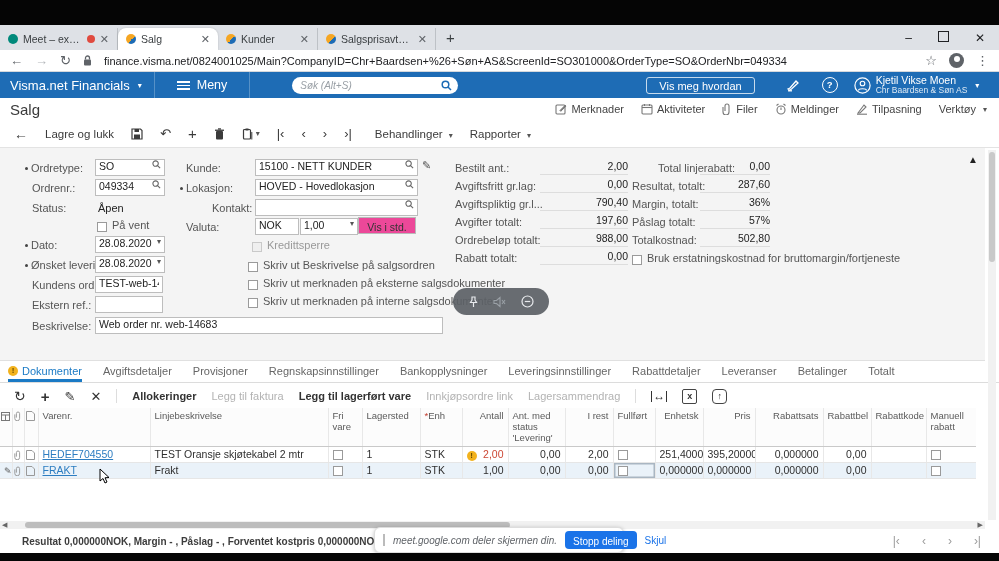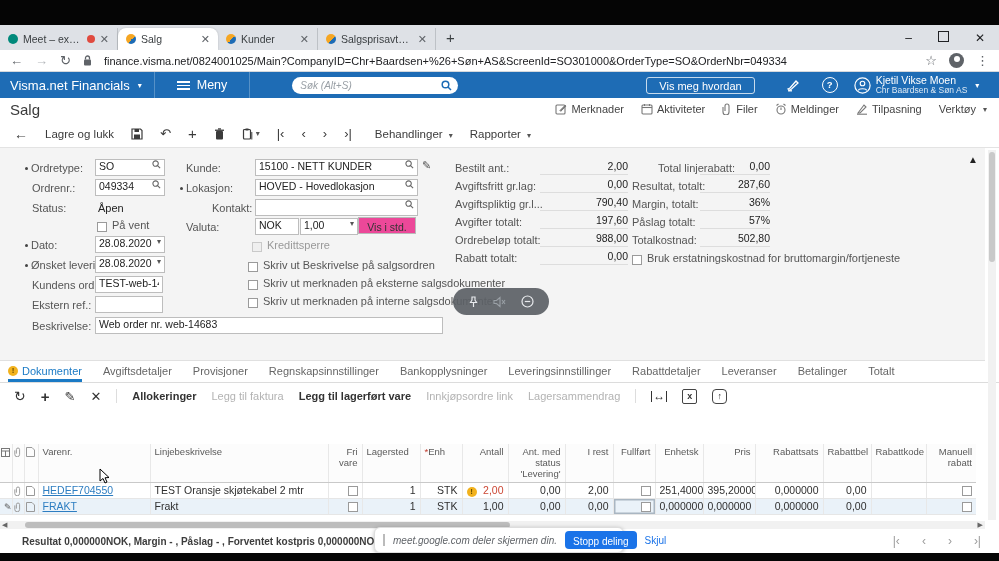"Varenr." table.grid { margin-top: 36px -> none }
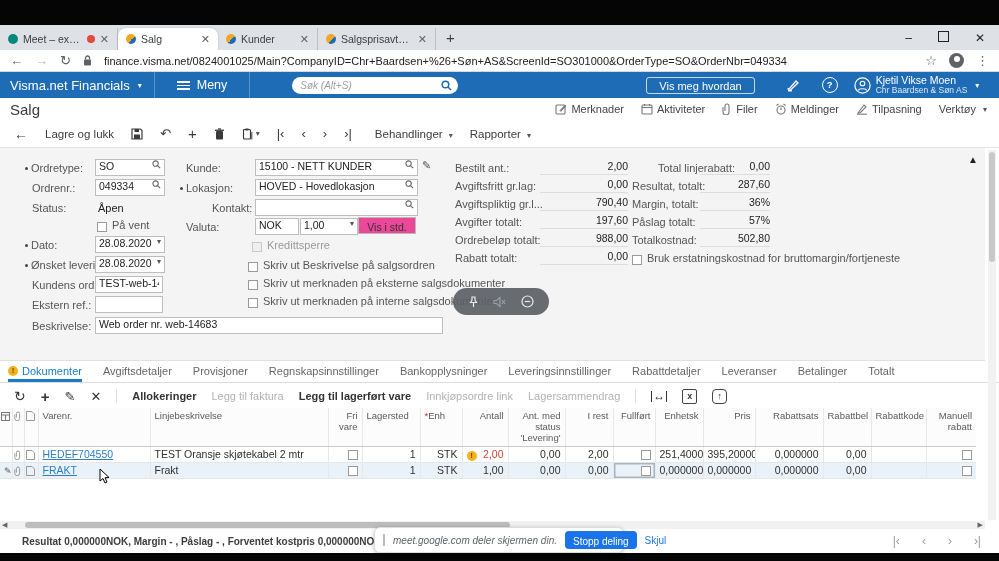"Fri vare" table.grid .ctr { text-align: right -> left }
